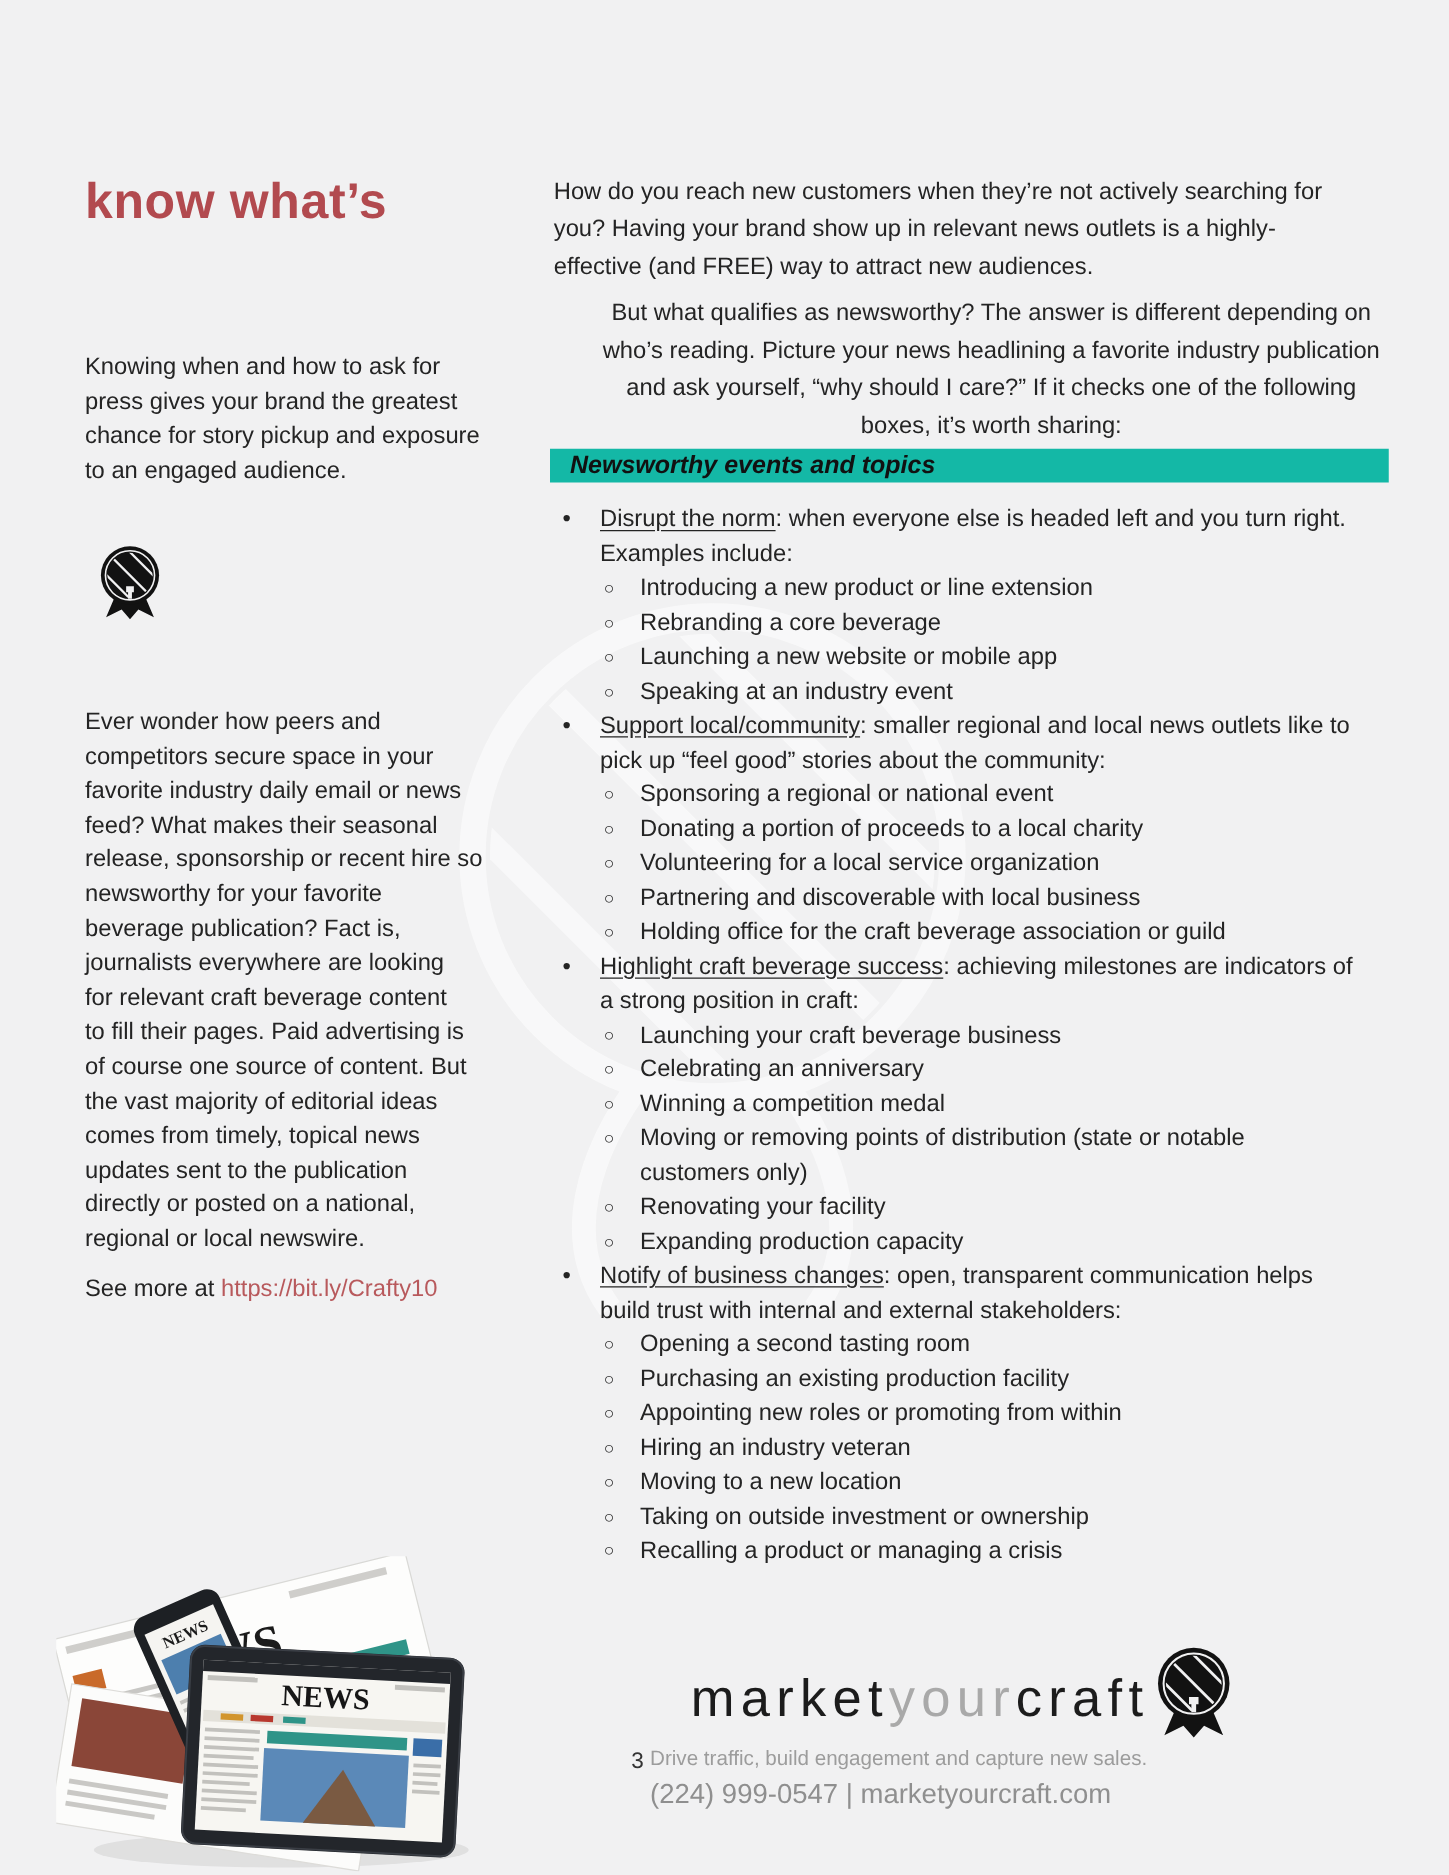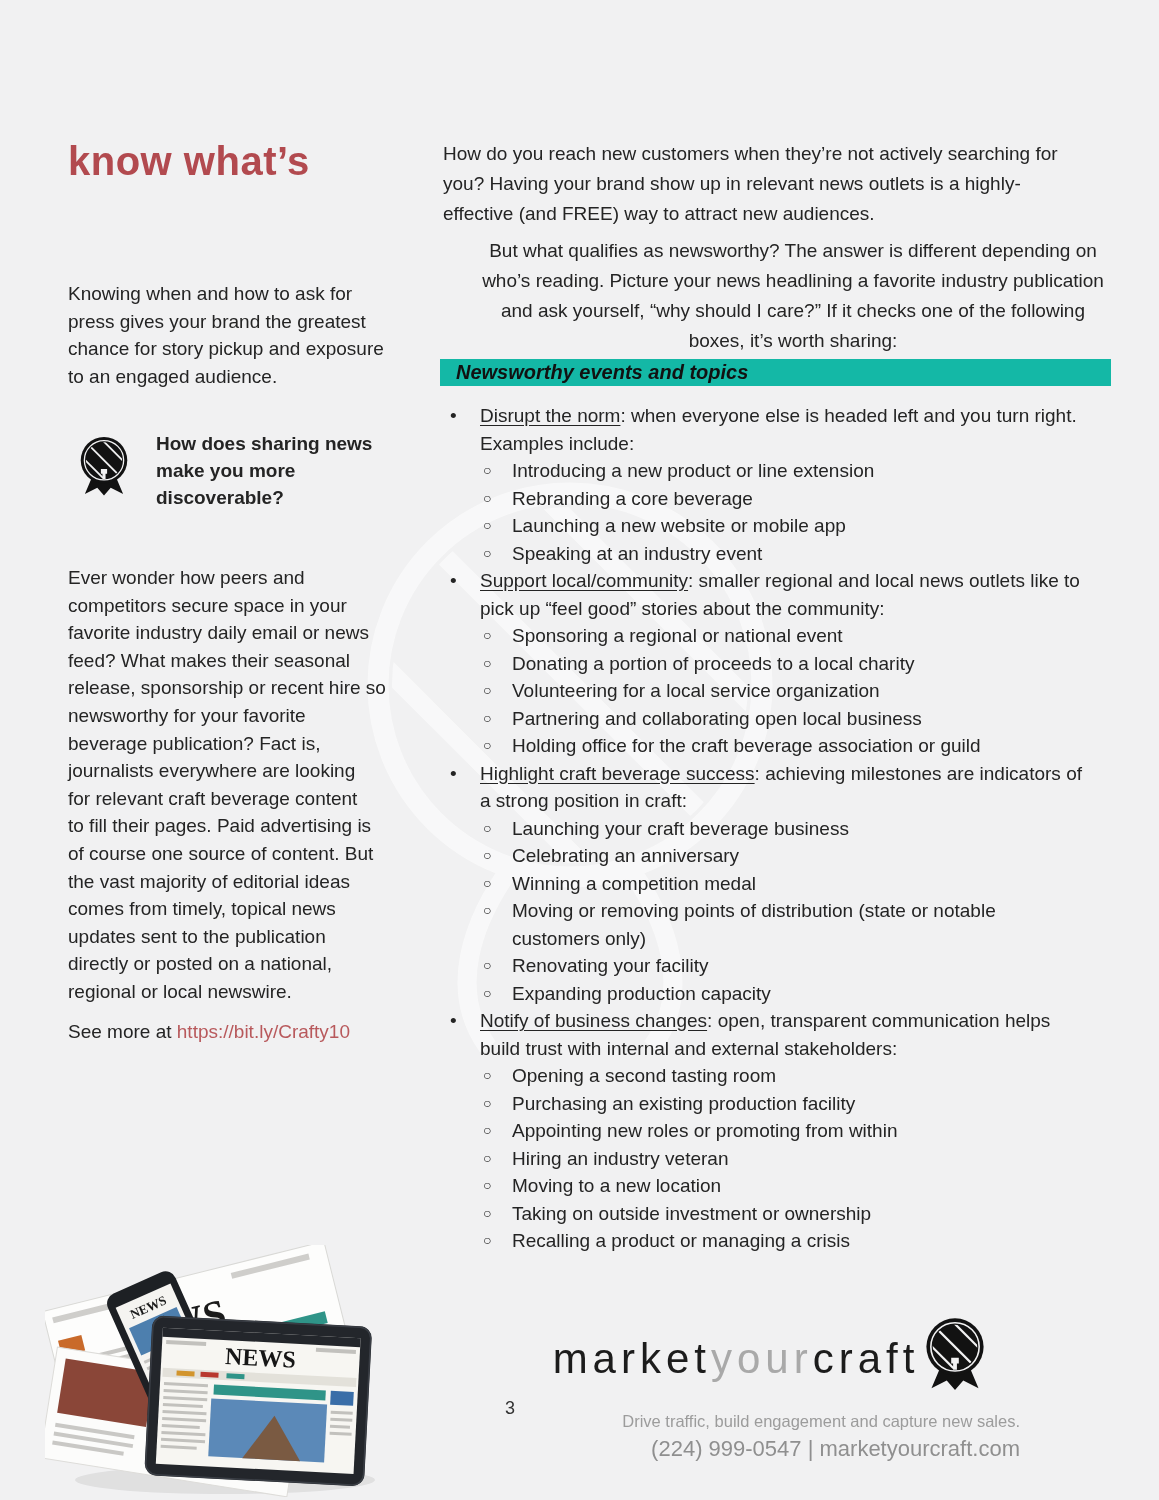"How does sharing news" p.callout-text { html: <p>How does sharing news make you more discoverable?</p> -> none }
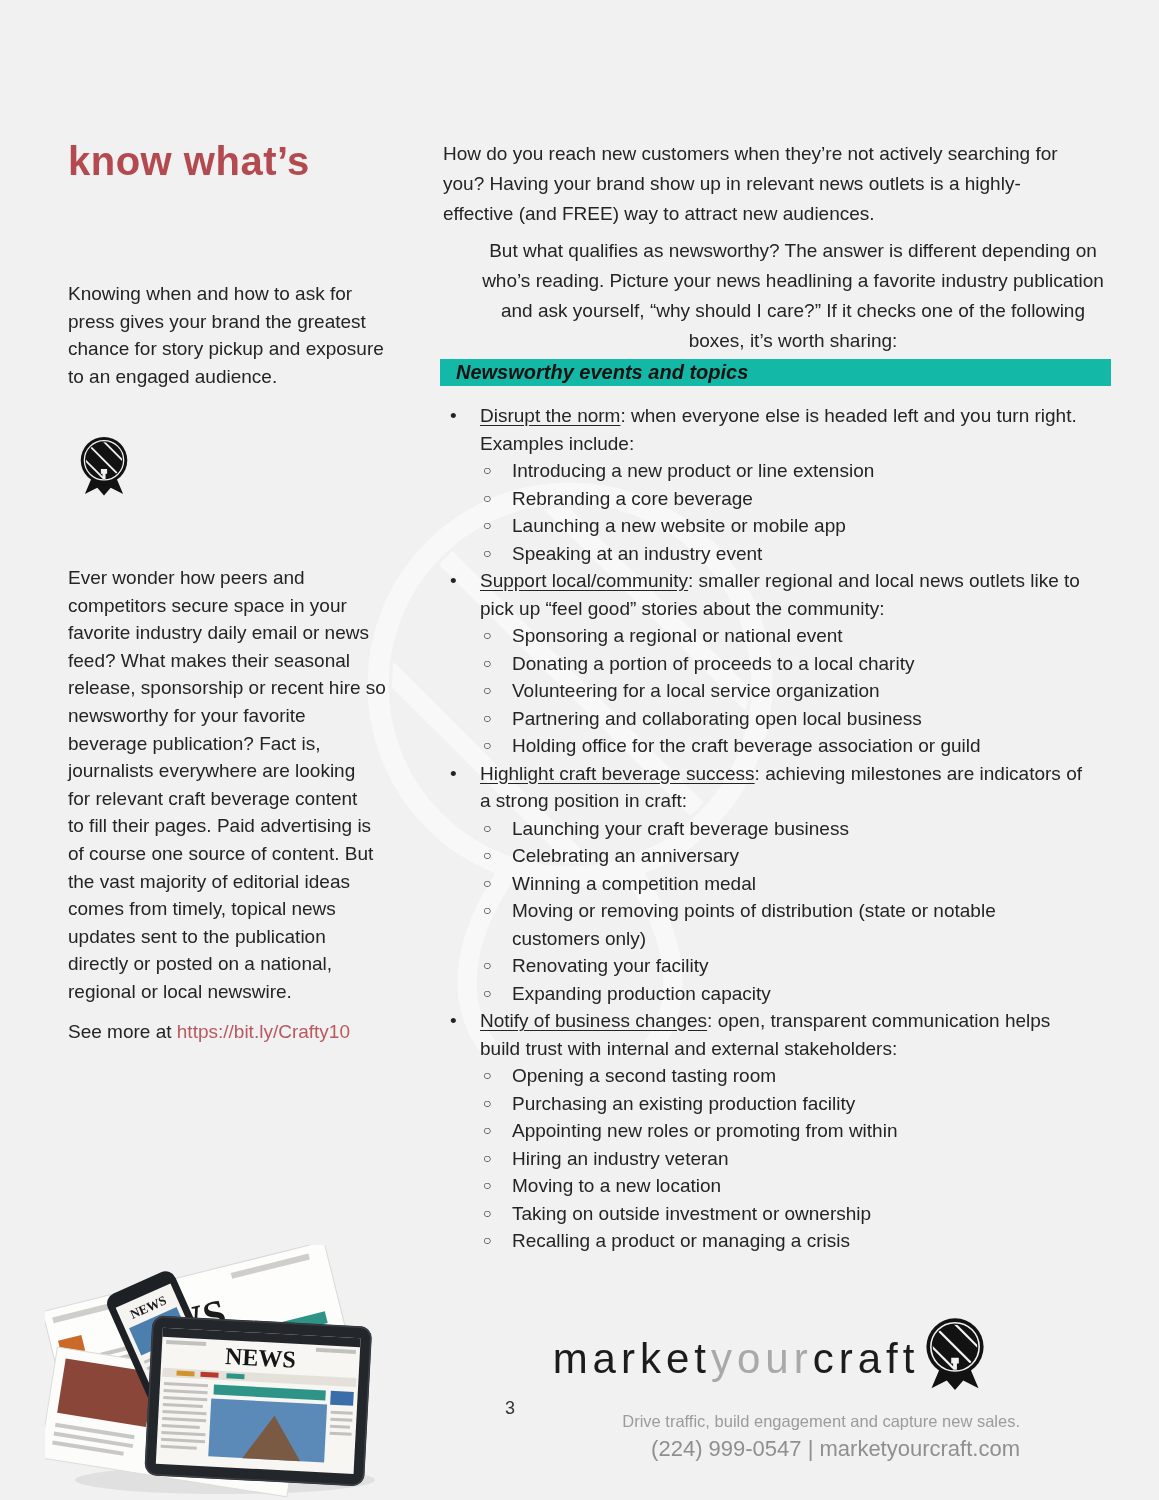"Partnering and collaborating open local" span.stxt { text: collaborating open -> discoverable with }
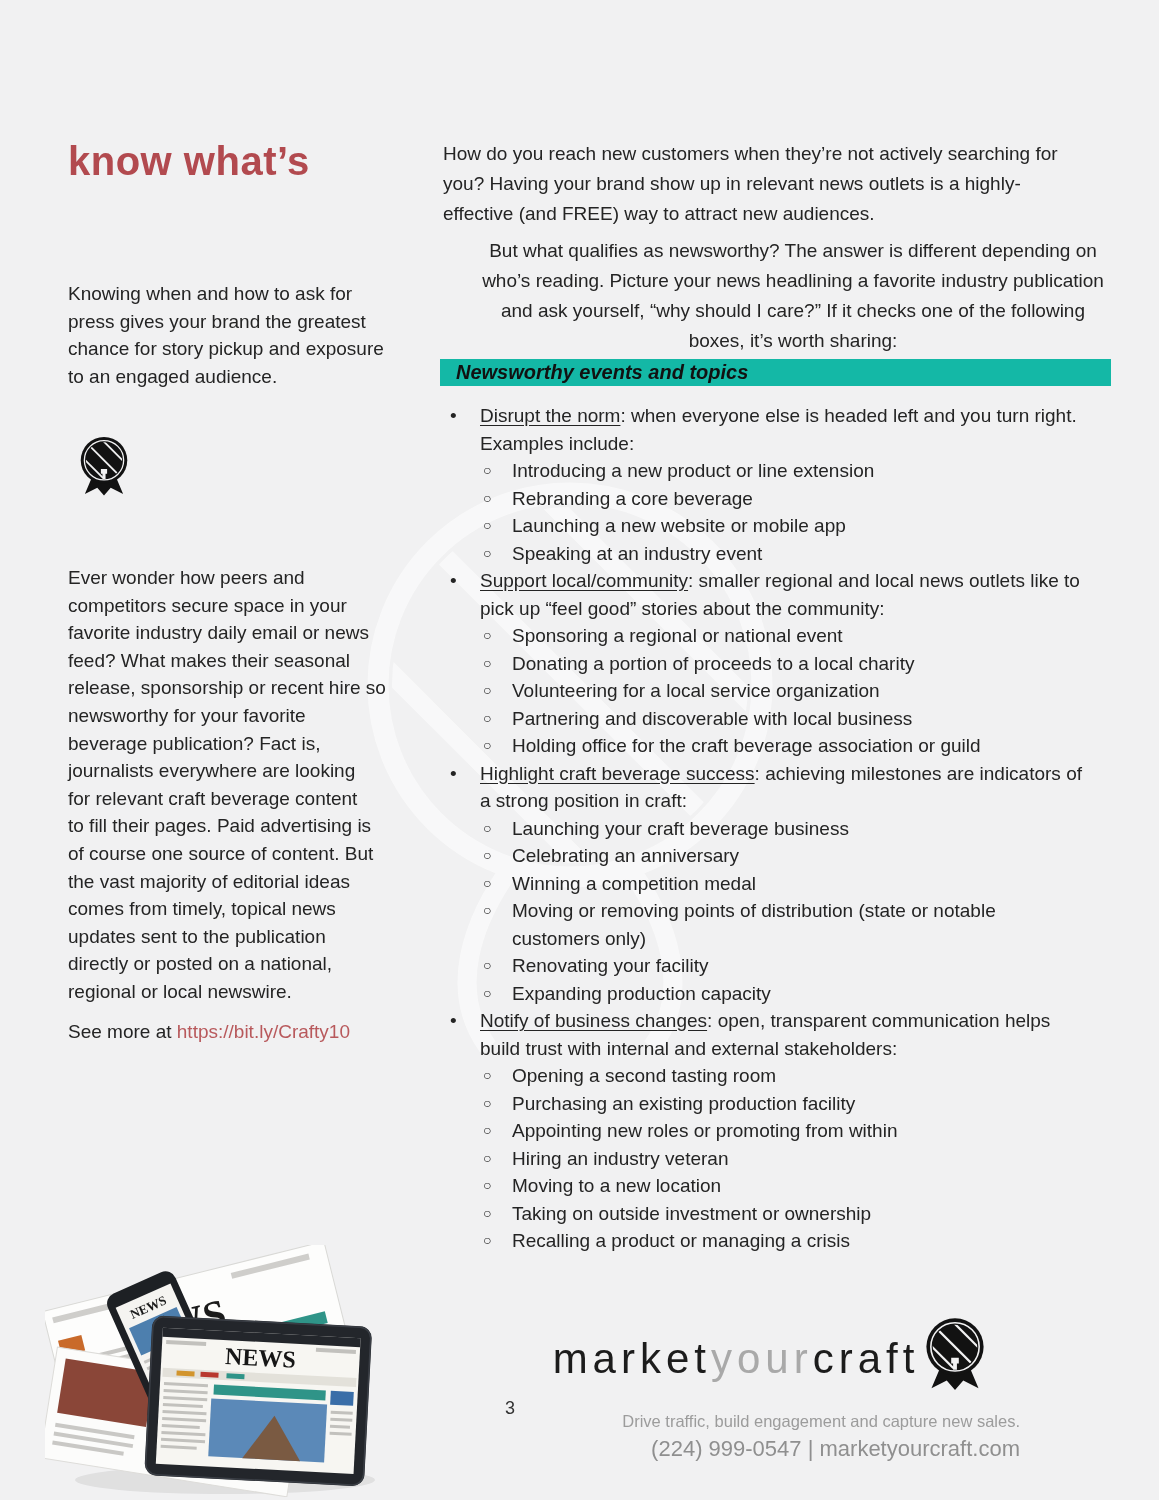"market" .footer { text-align: right -> left }
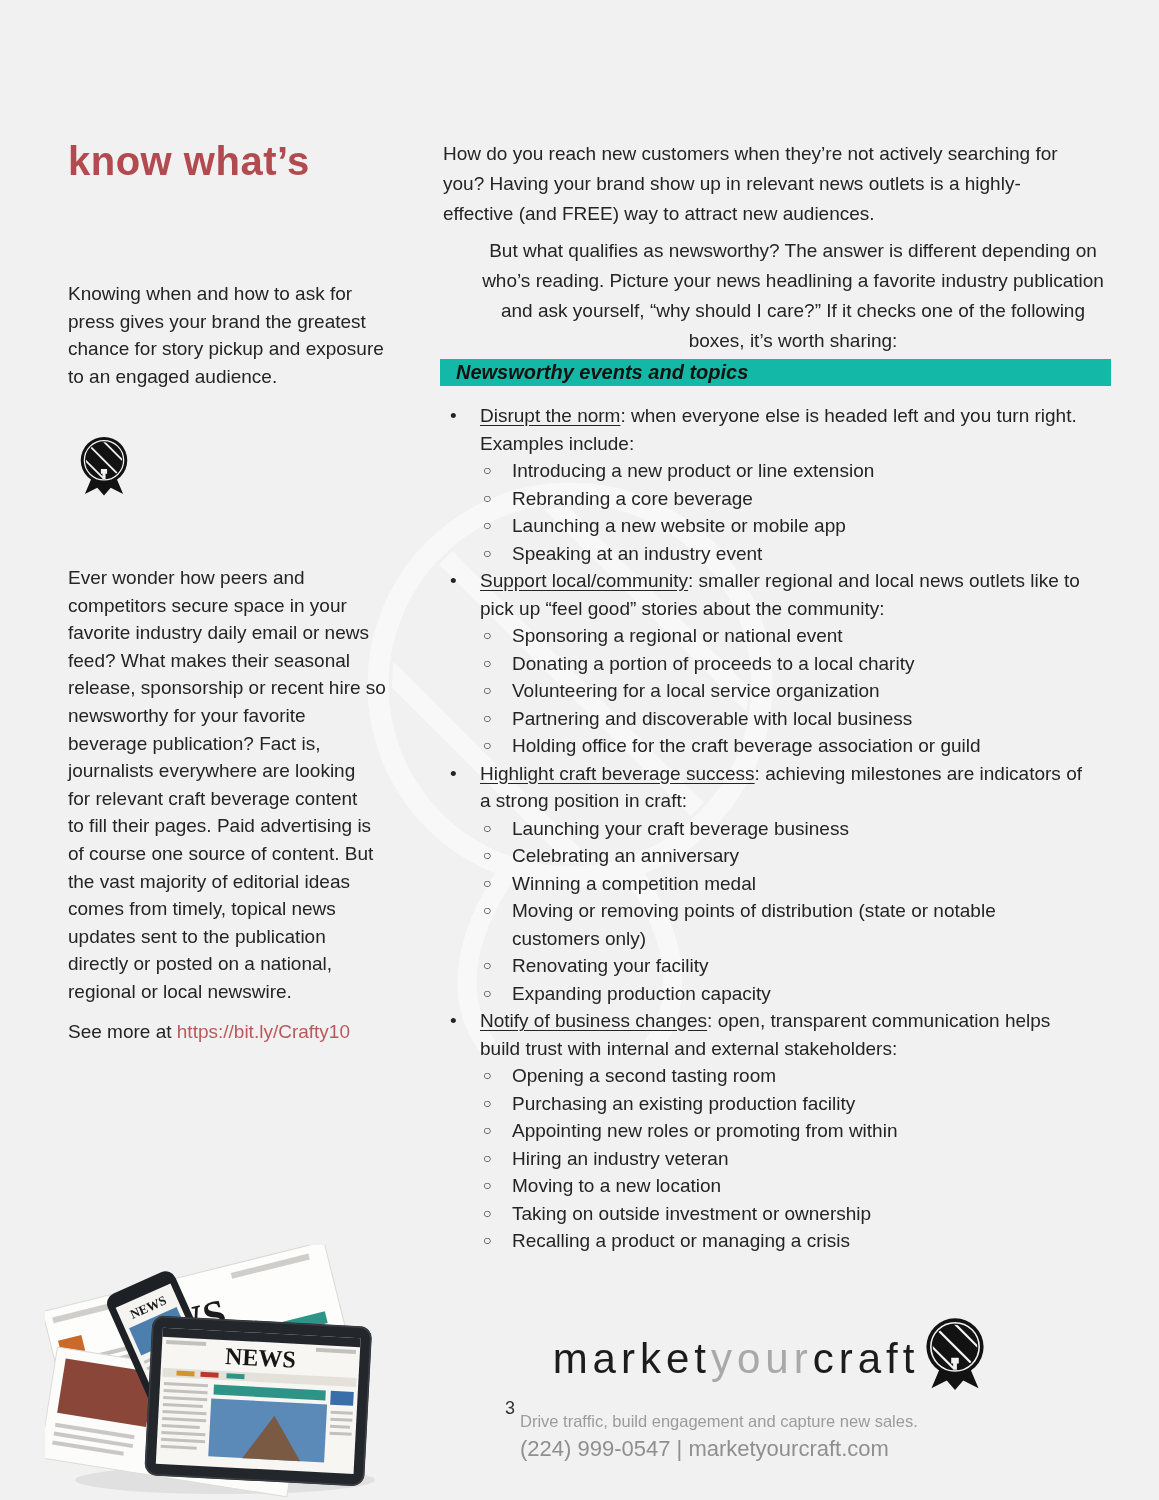"Drive traffic, build engagement and" .tagline { margin-top: 24px -> 10px }
